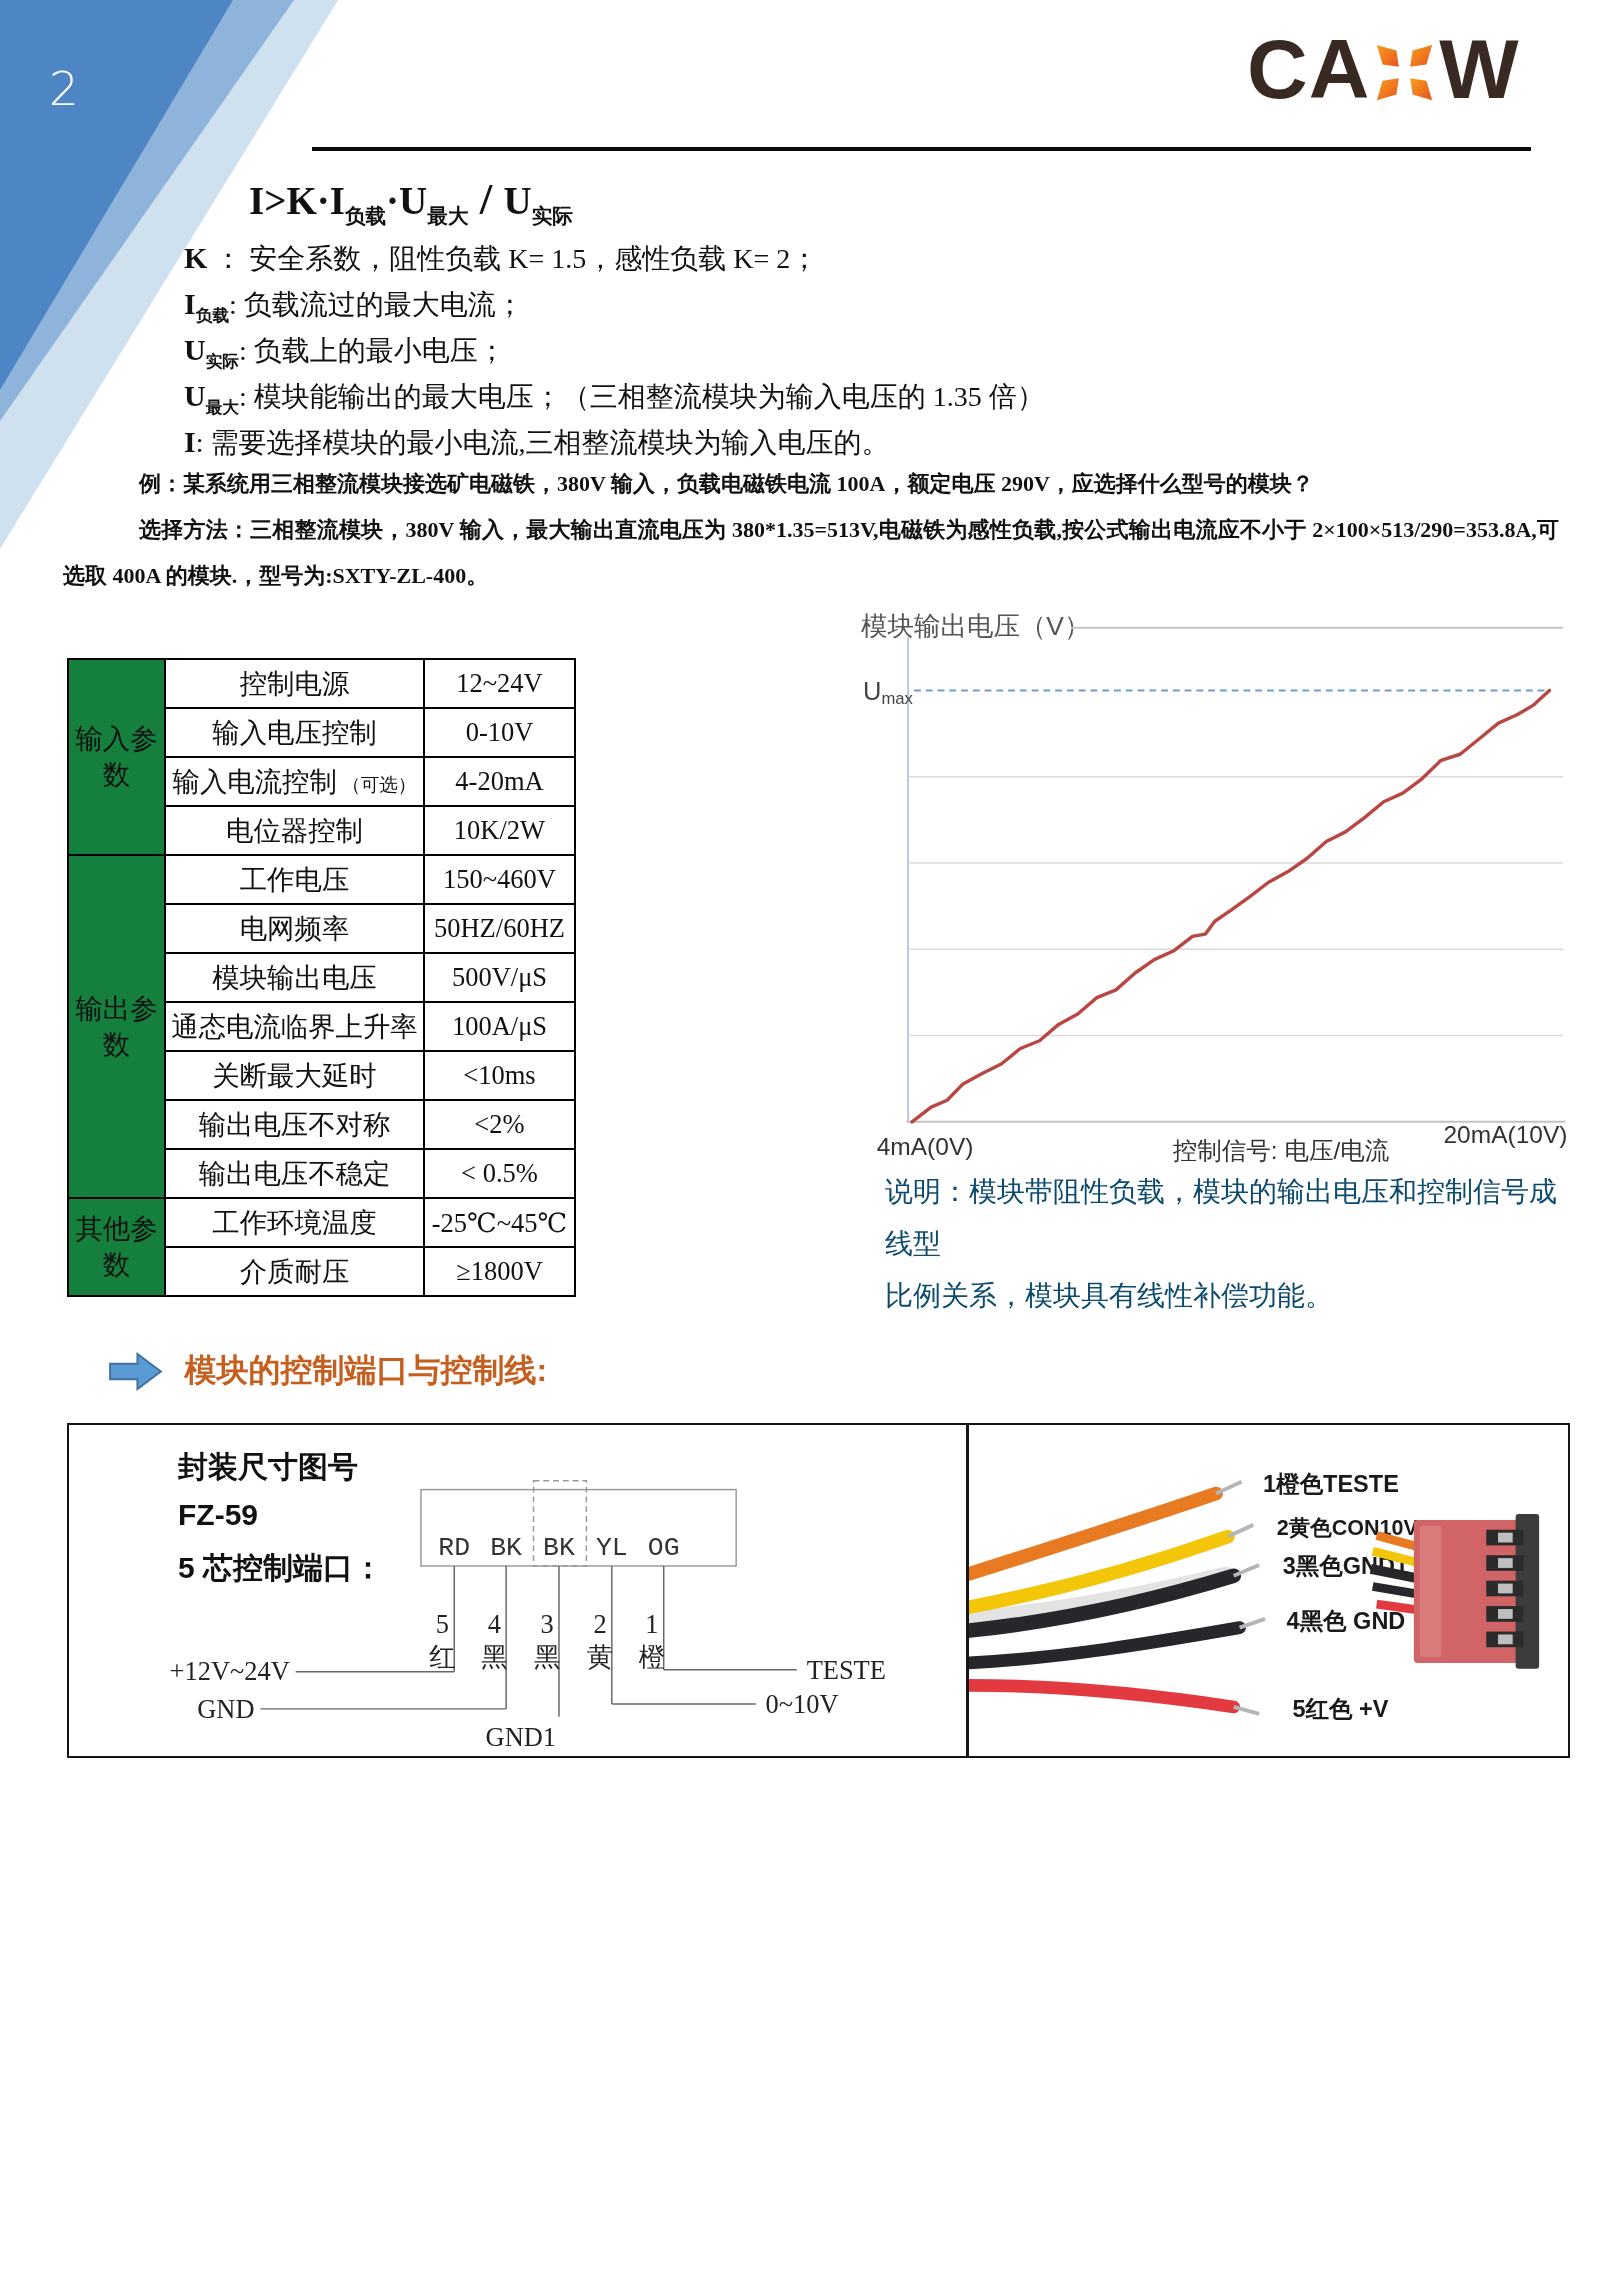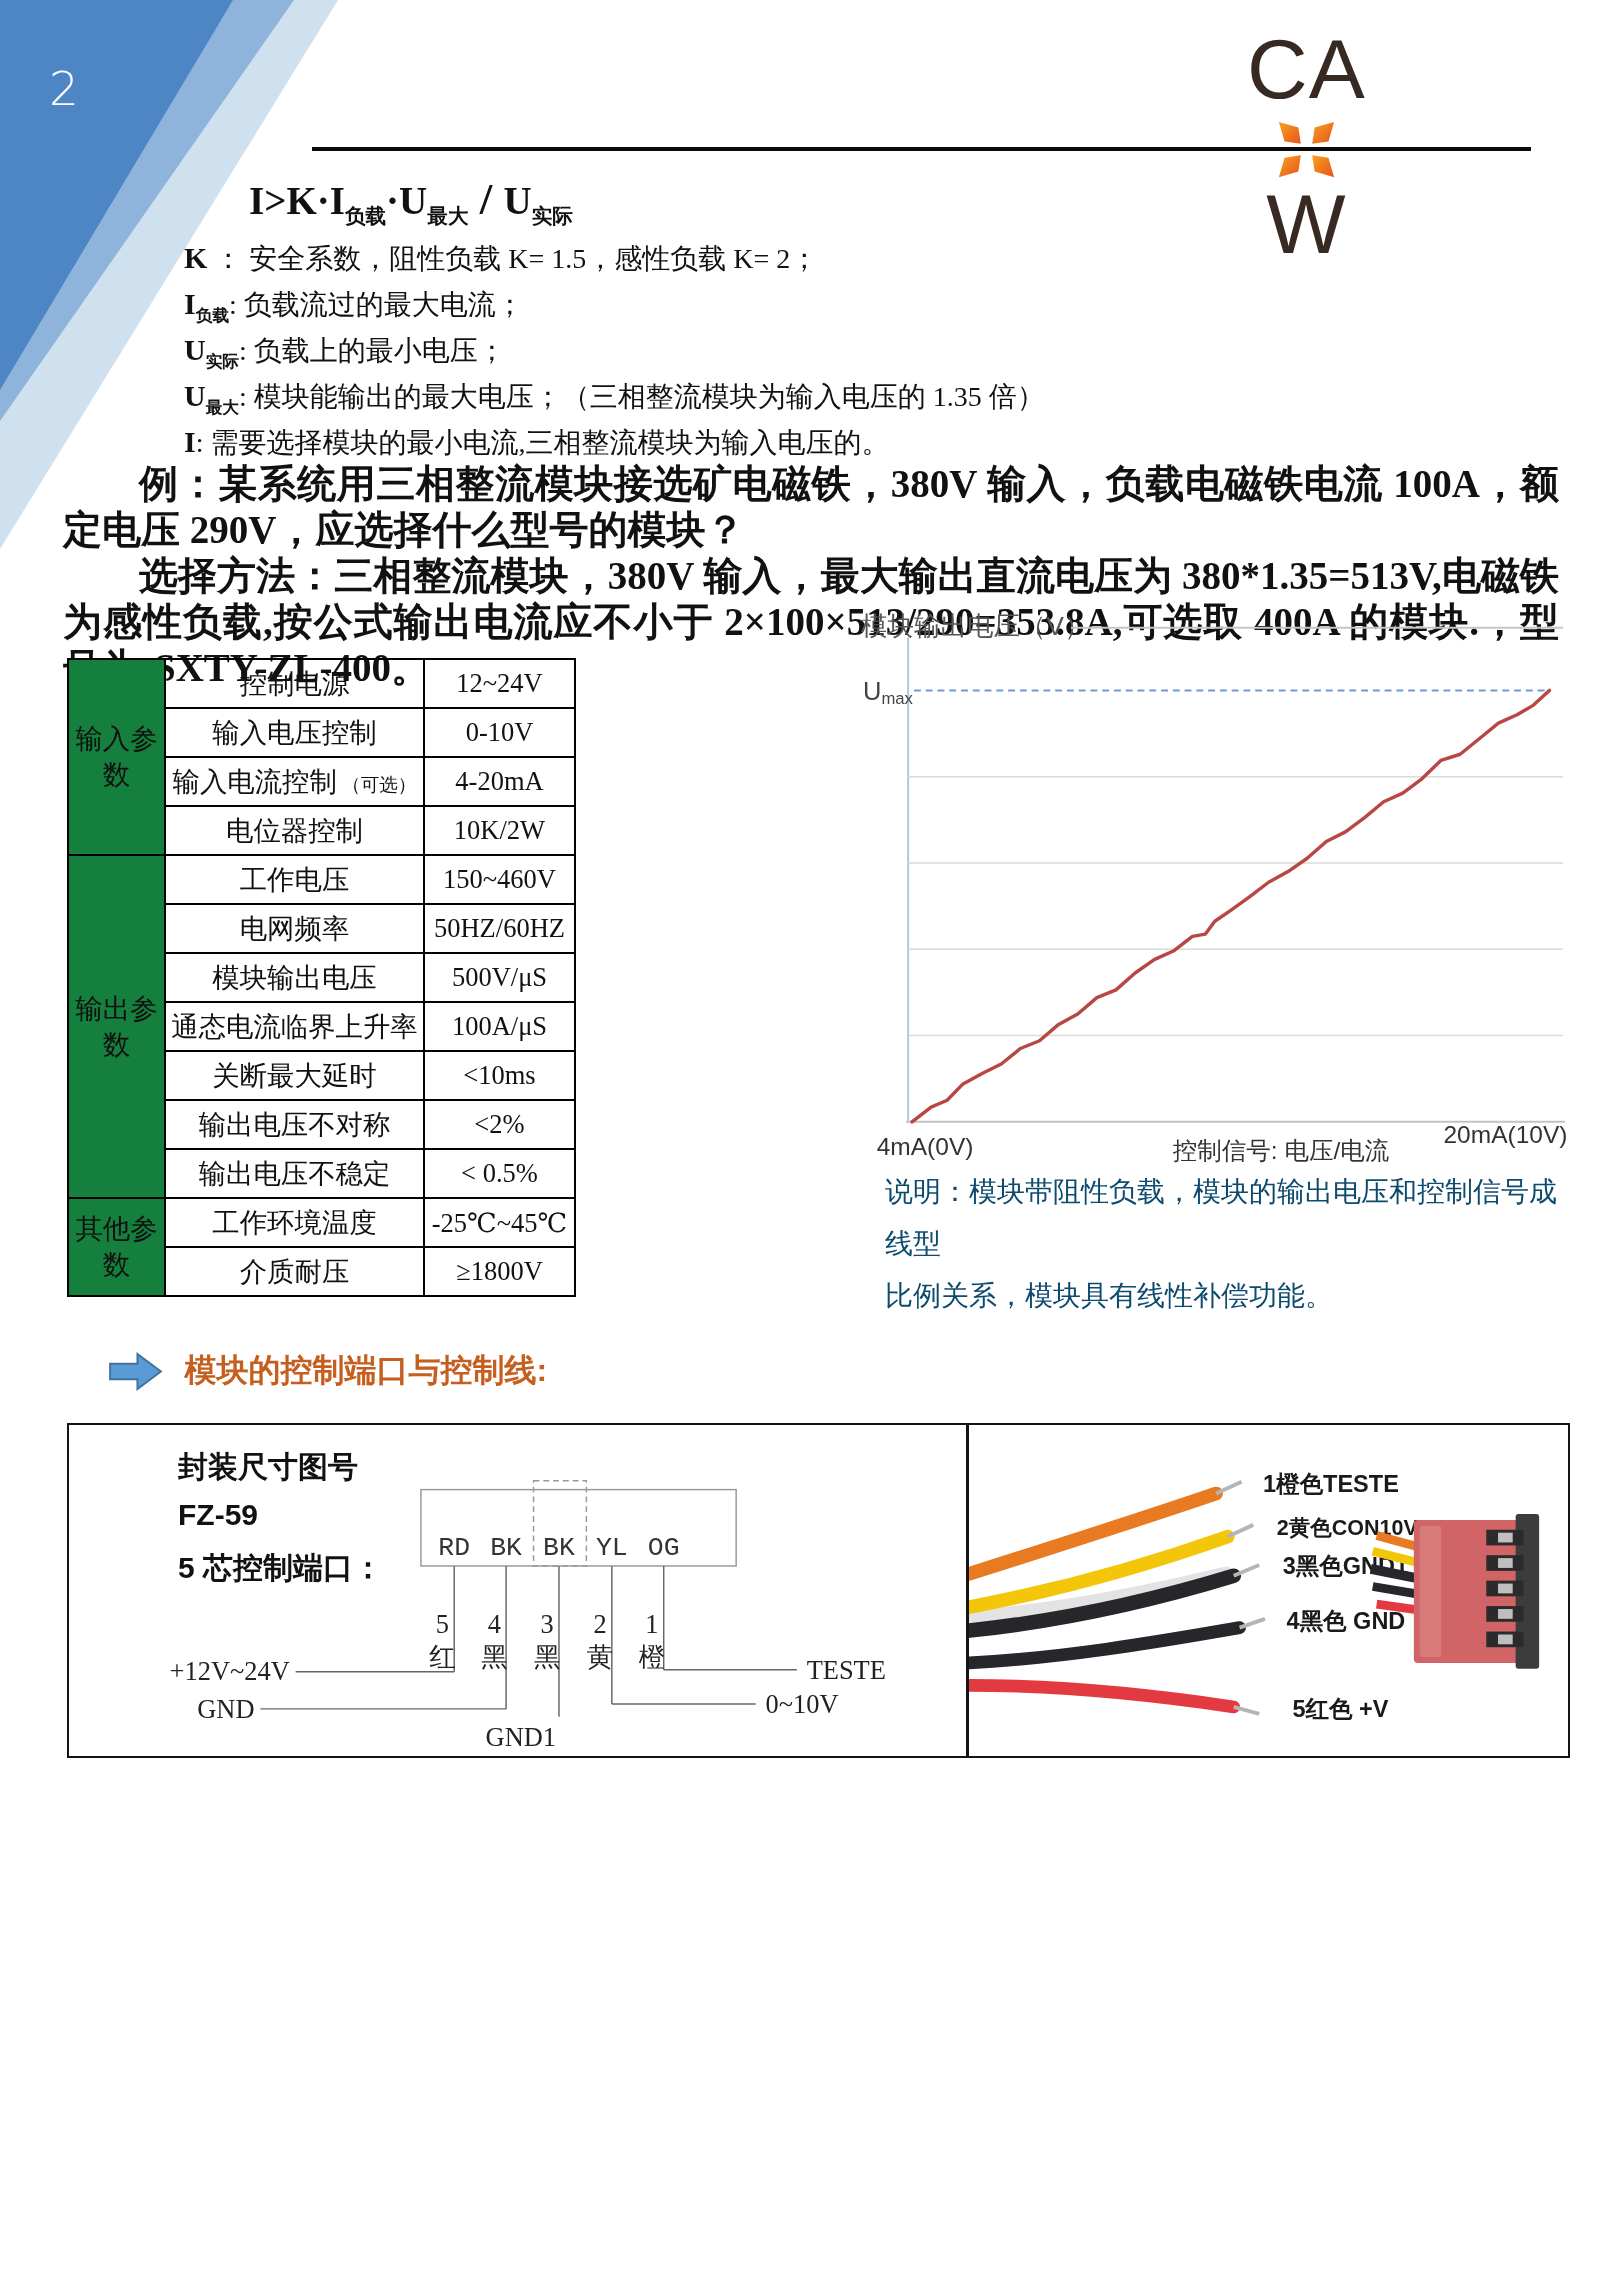"CA" .logo { flex-direction: column -> none; font-weight: 400 -> 700 }
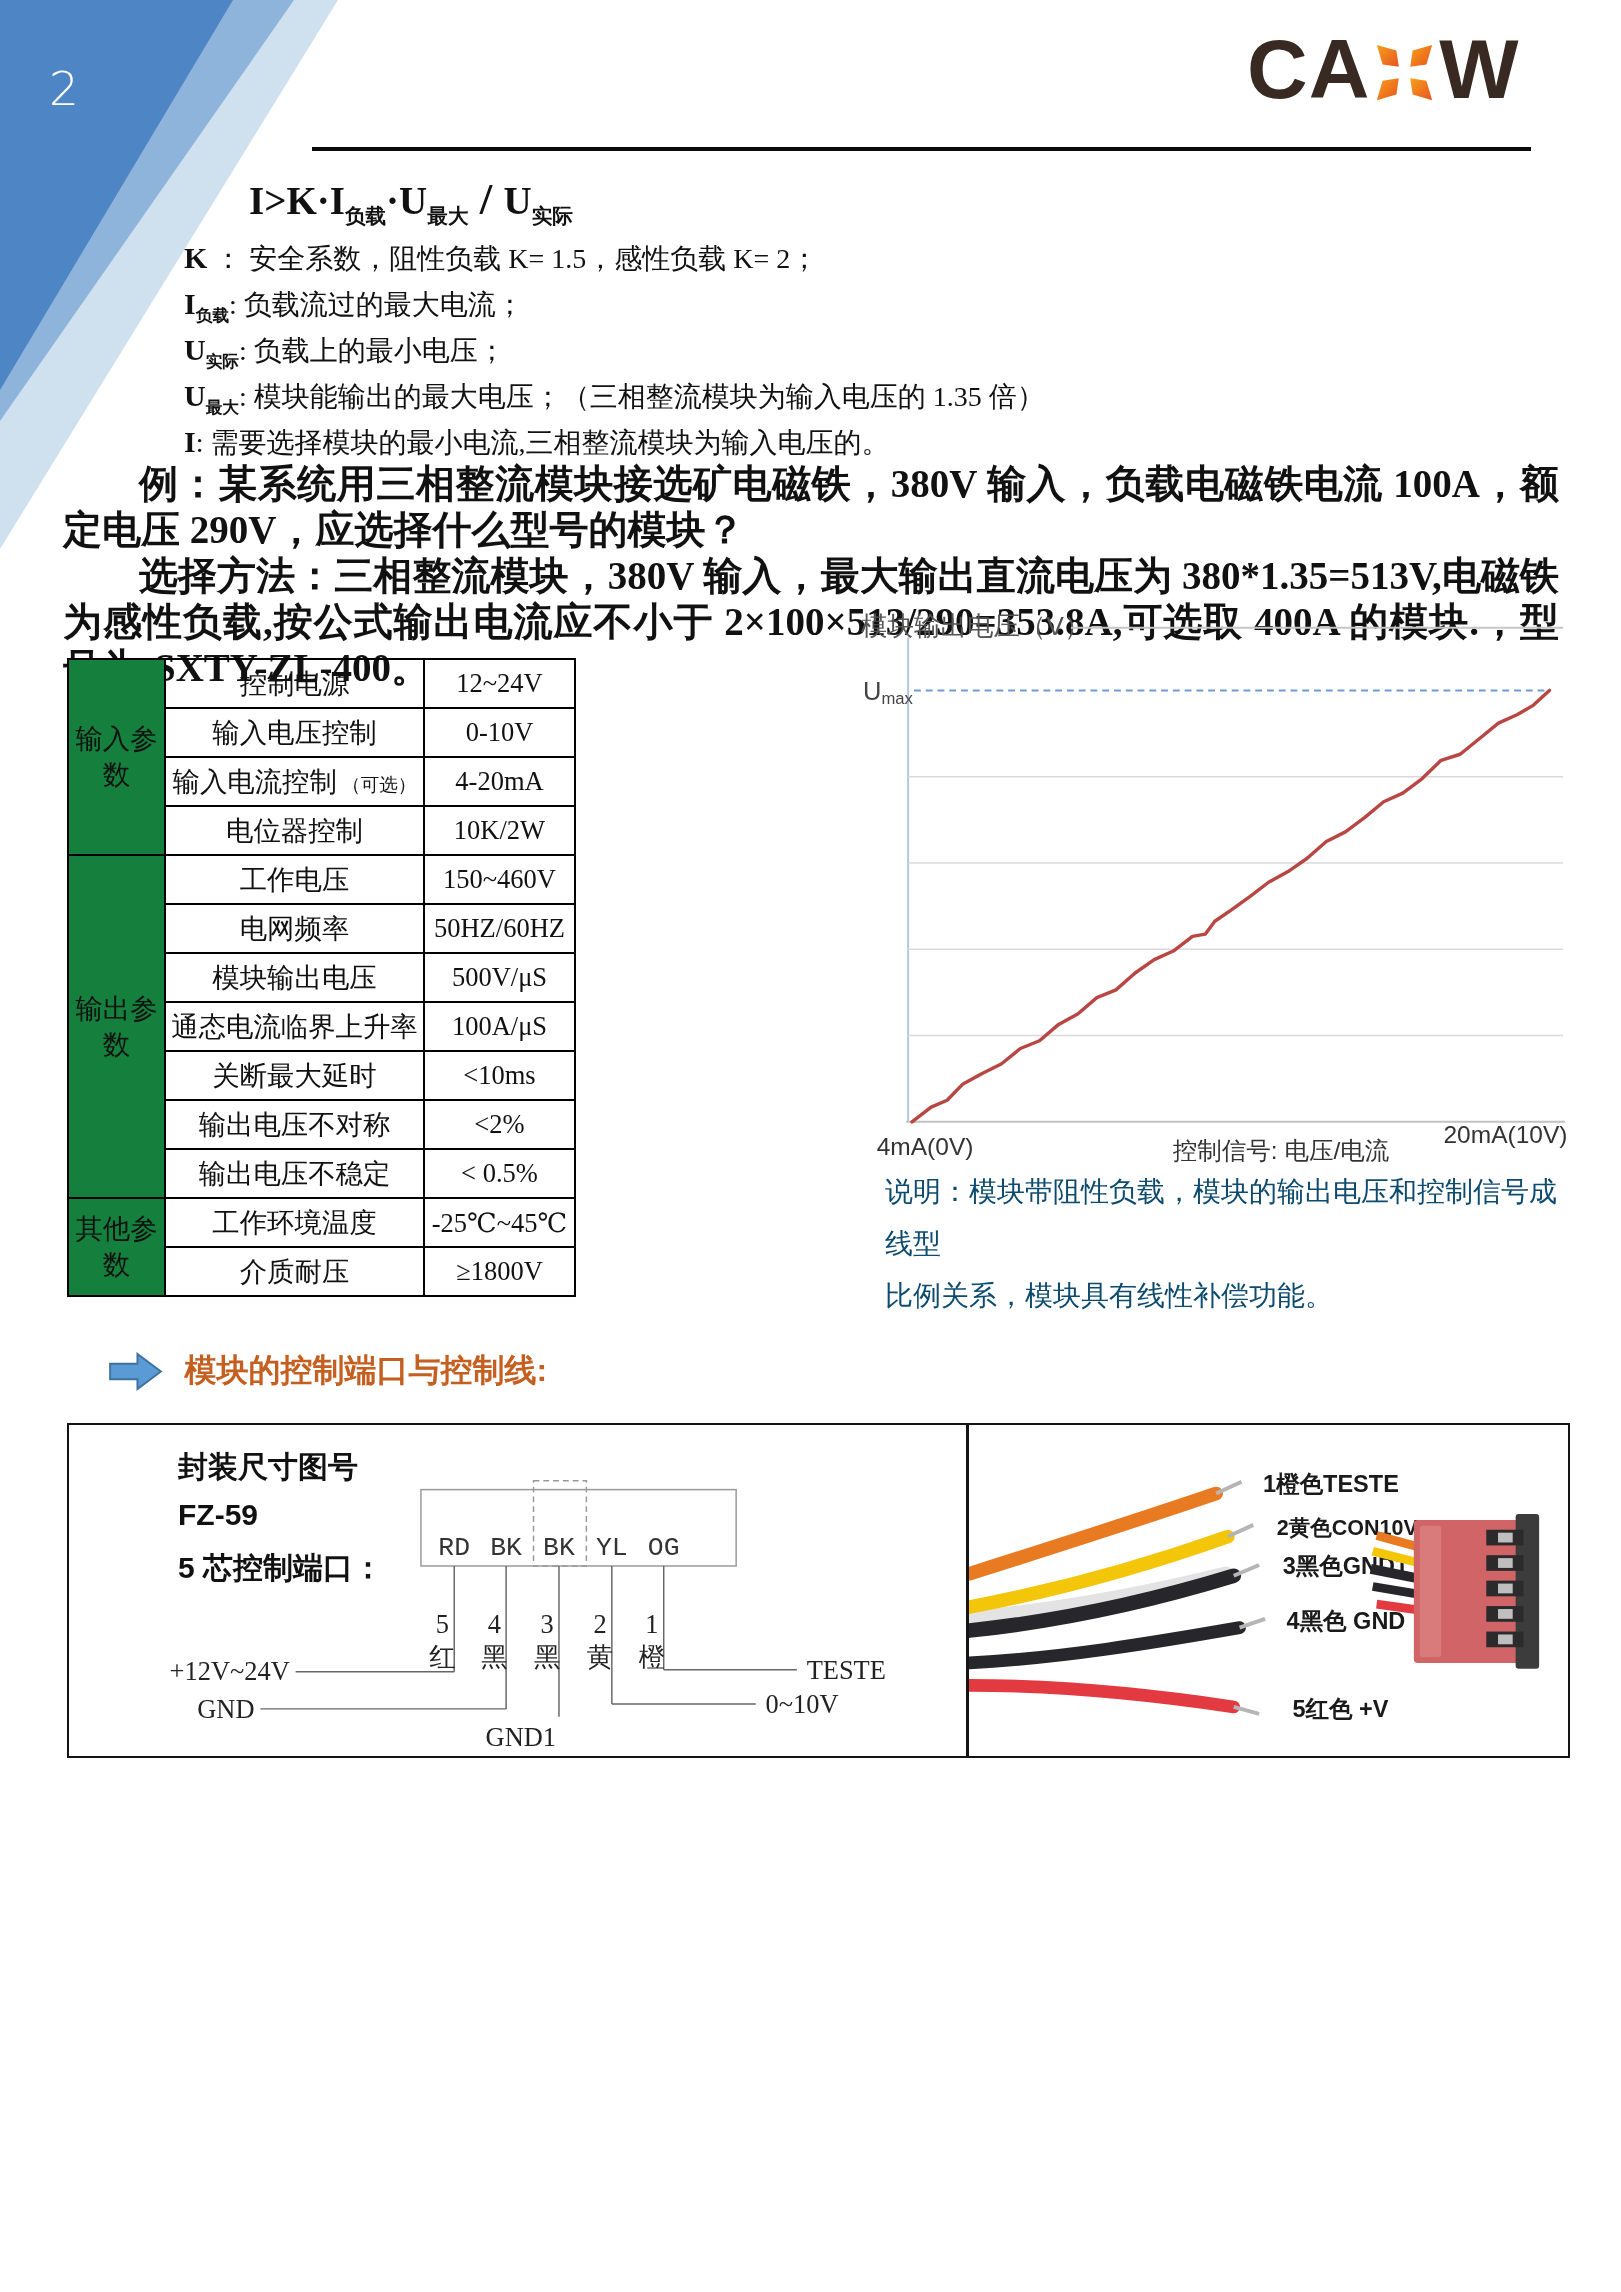"例：某系统用三相整流模块接选矿电磁铁，380V 输入，负载电磁铁电流" .example p { font-size: 39px -> 22px }
